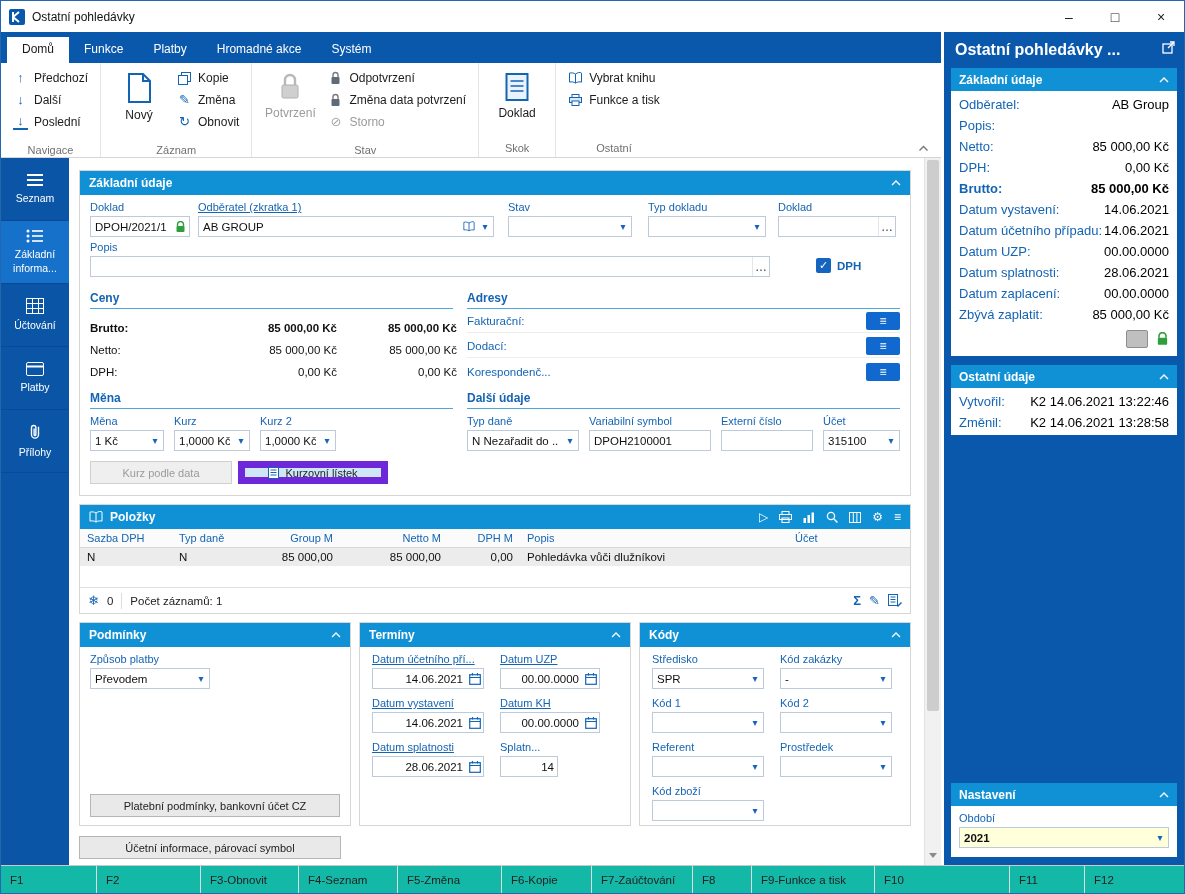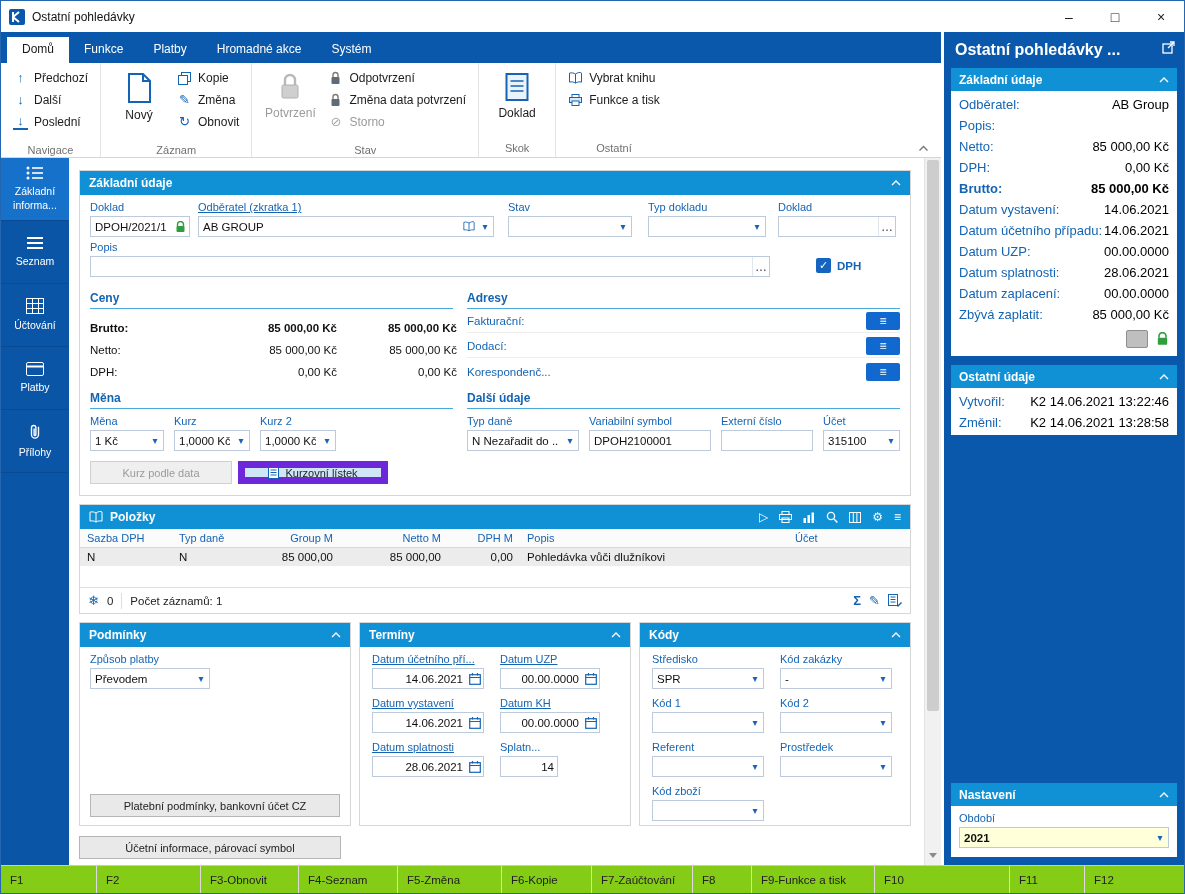"Základní informa..." div.side-item { order: before "Seznam" -> after "Seznam" }
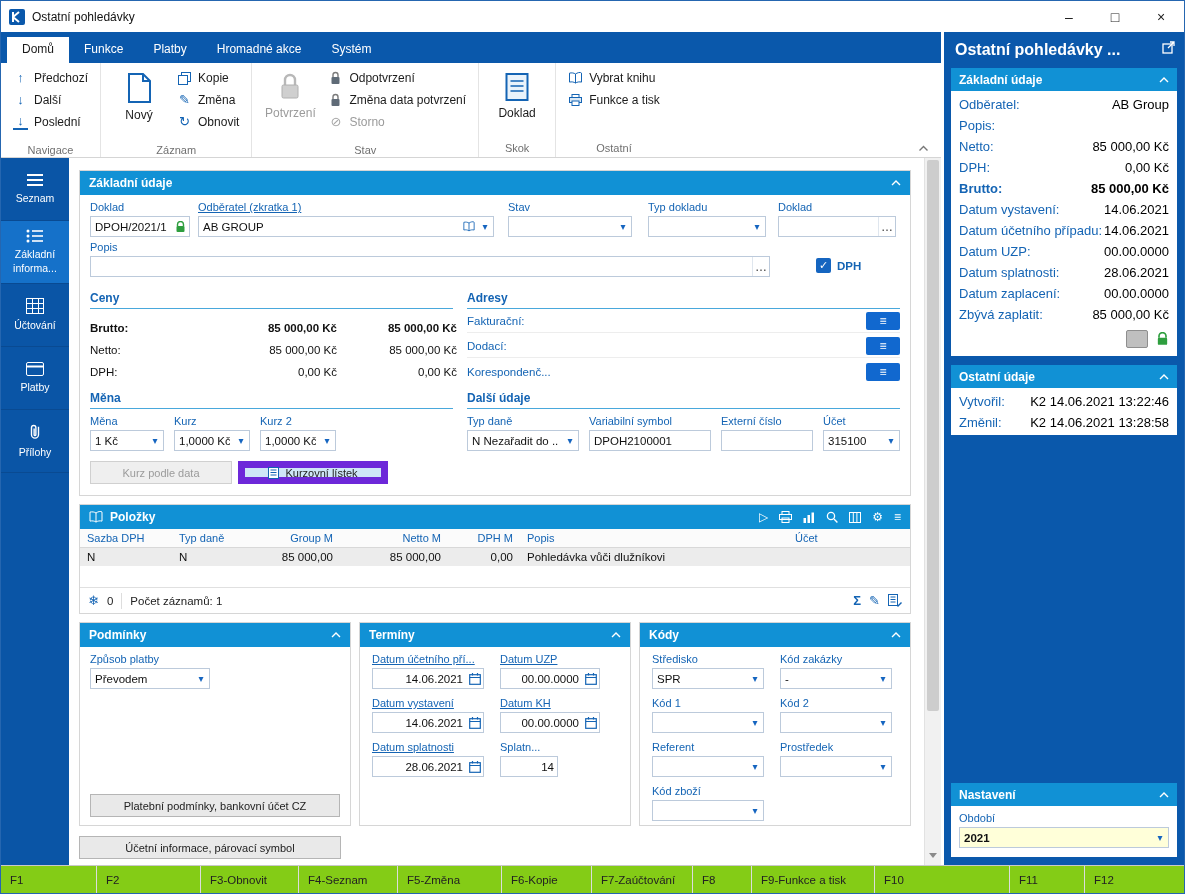"F1" .statusbar { background: #84cc16 -> #14b8a6 }
